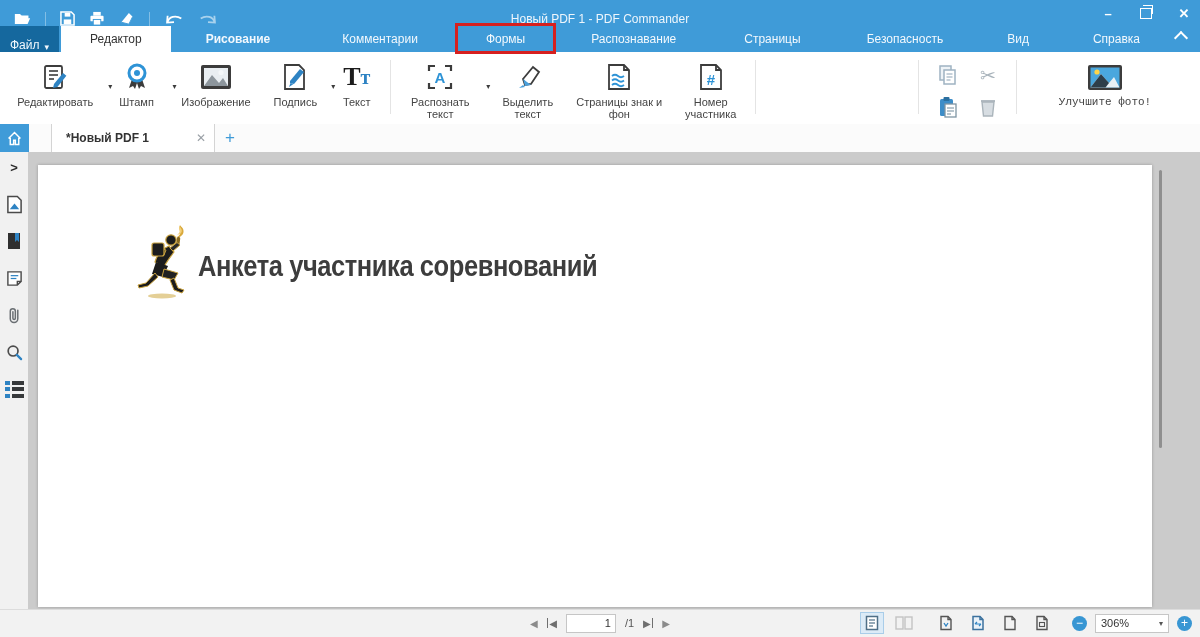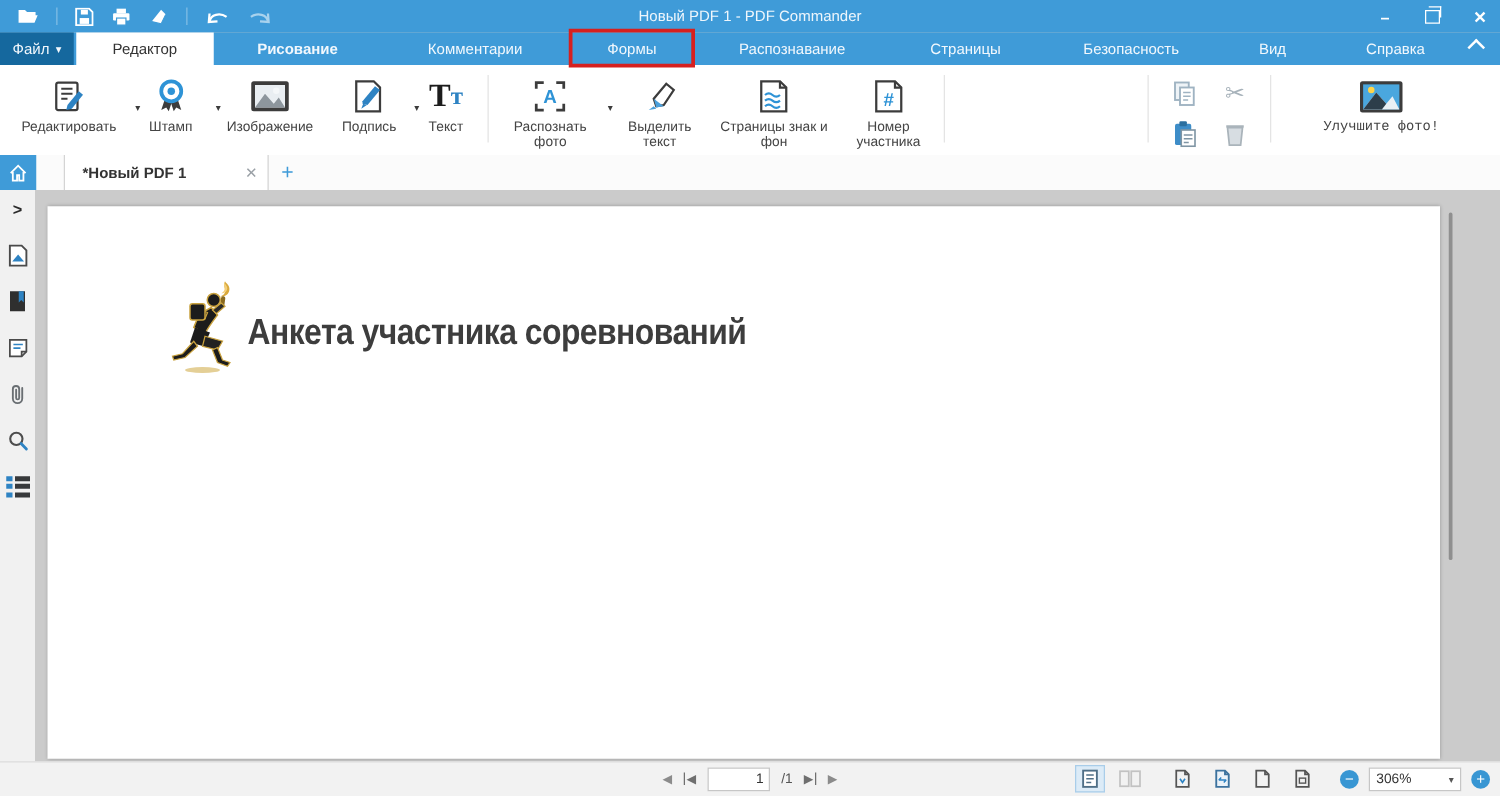"Новый PDF 1 - PDF" .titlebar { align-items: center -> flex-end }
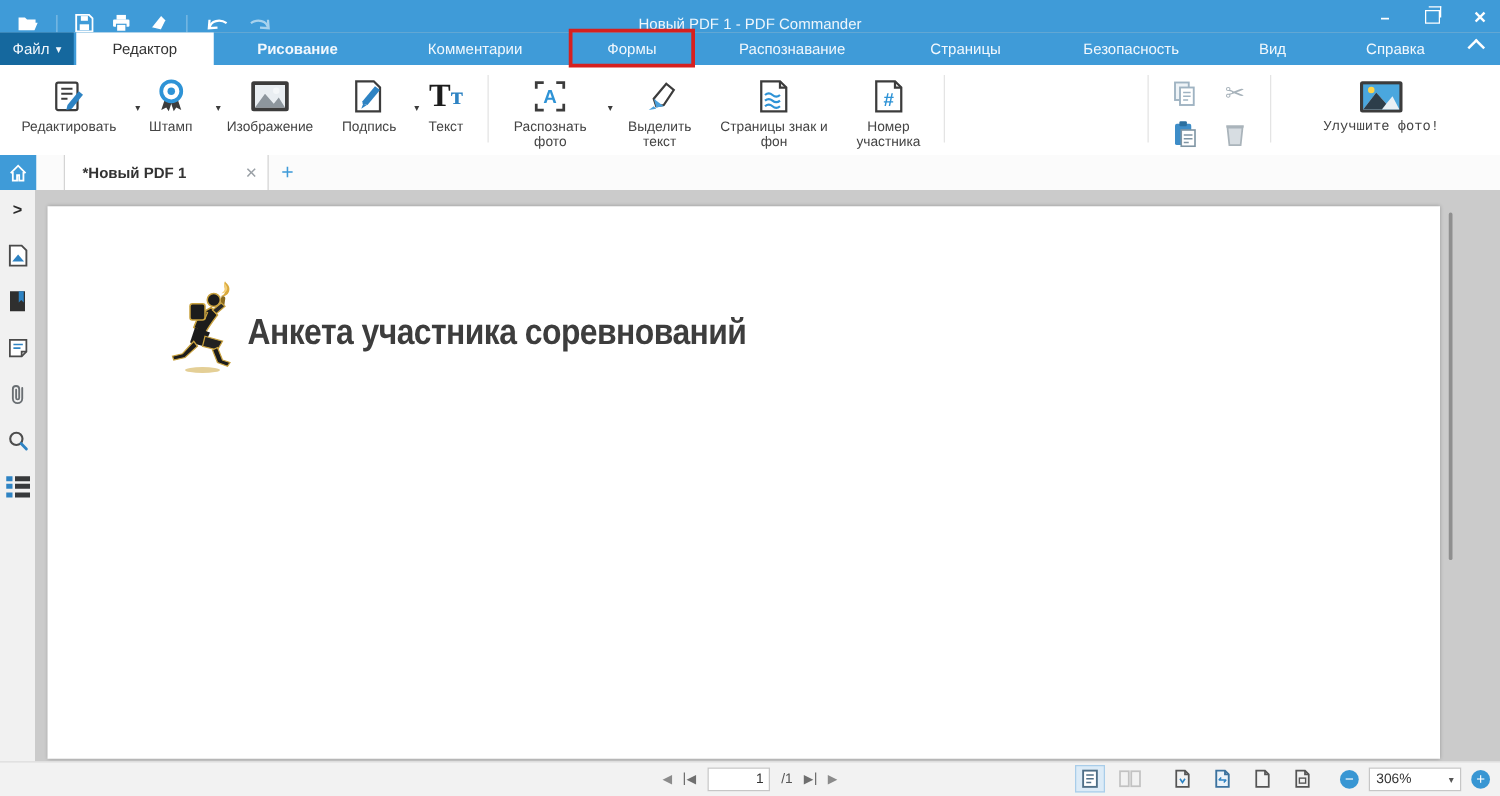"Файл" .menu-file { align-items: center -> flex-end }
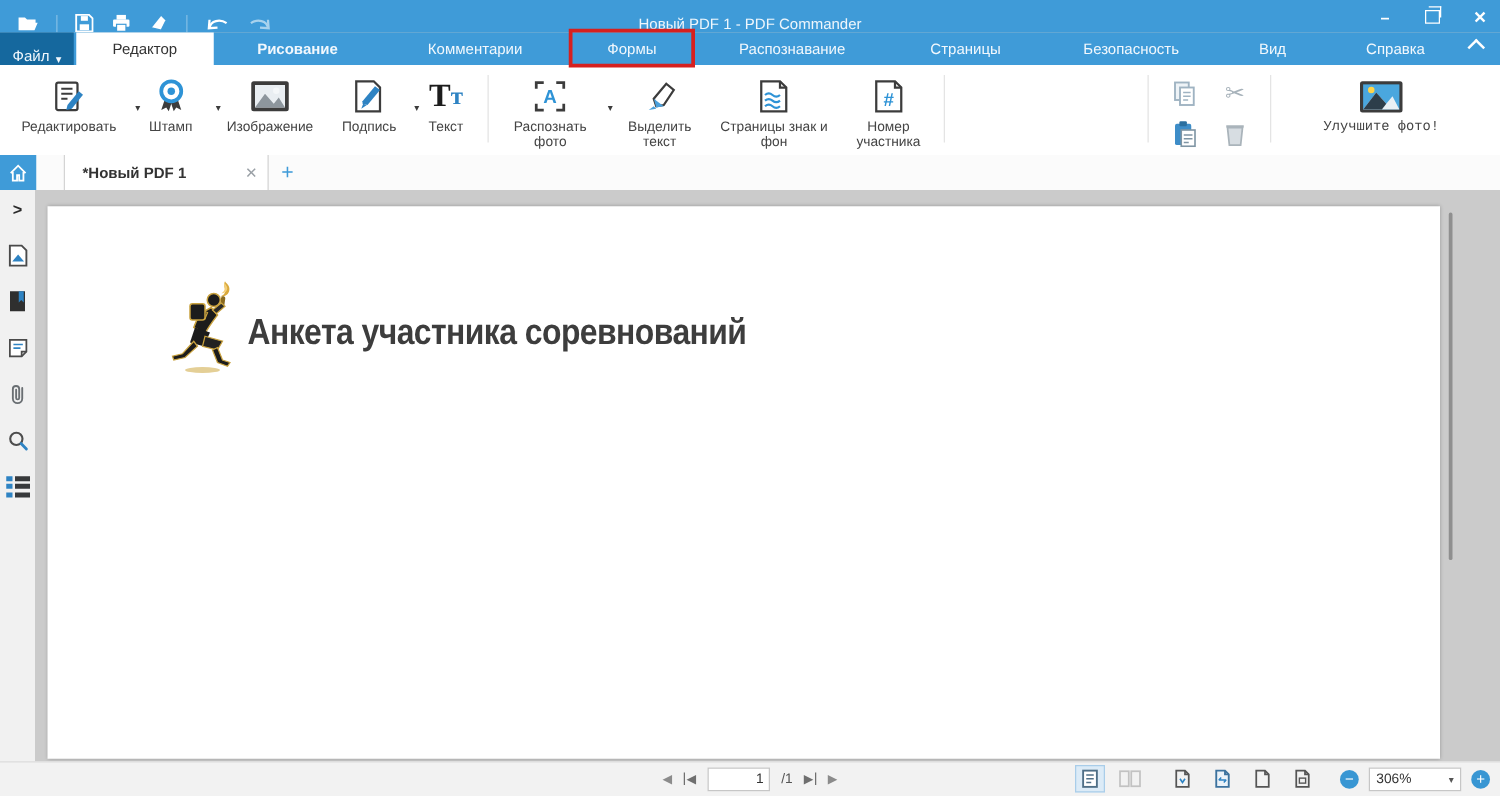"Распознать фото" span.lbl { text: фото -> текст }
